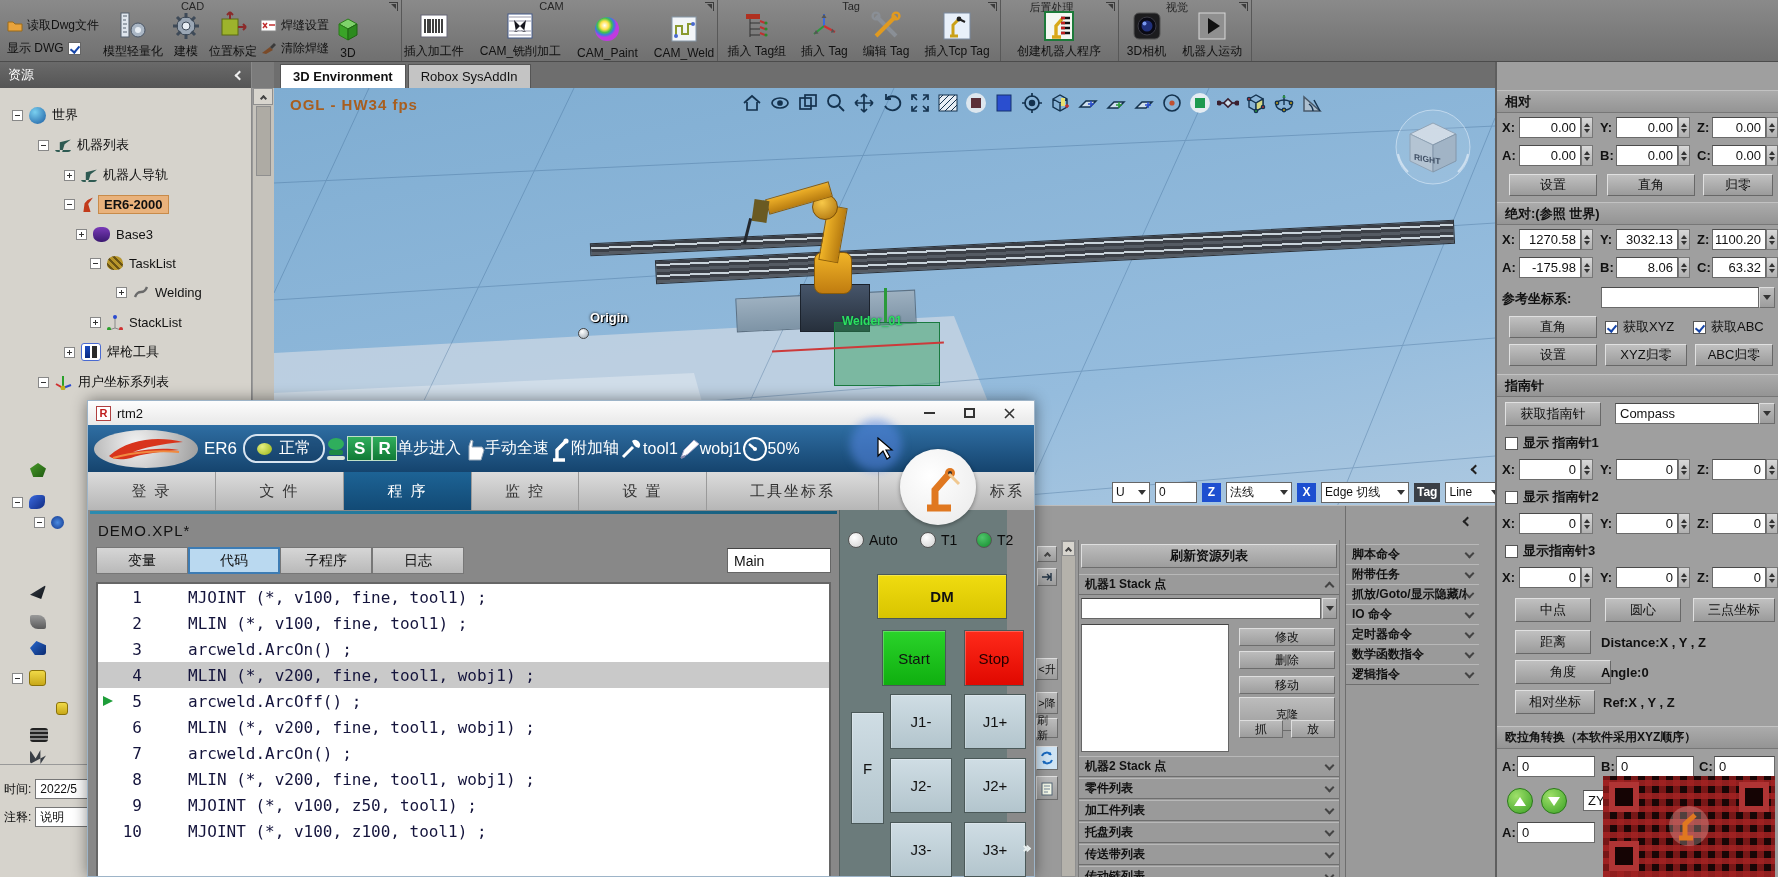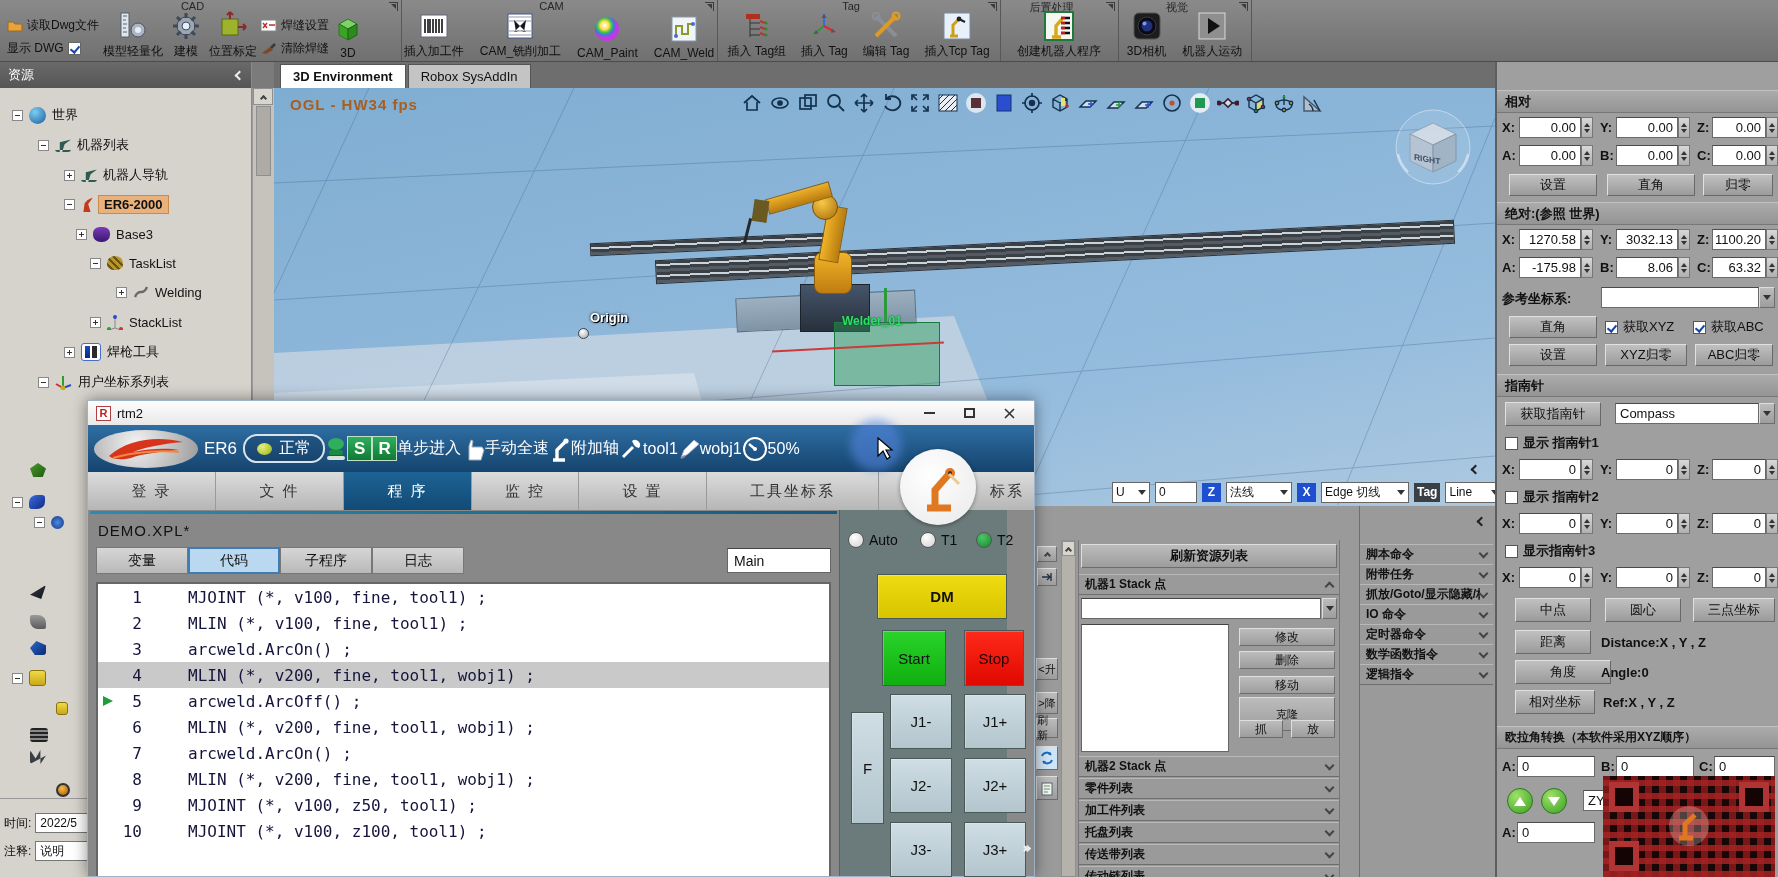"脚本命令" #cmdpanel { left: 324px -> 310px }
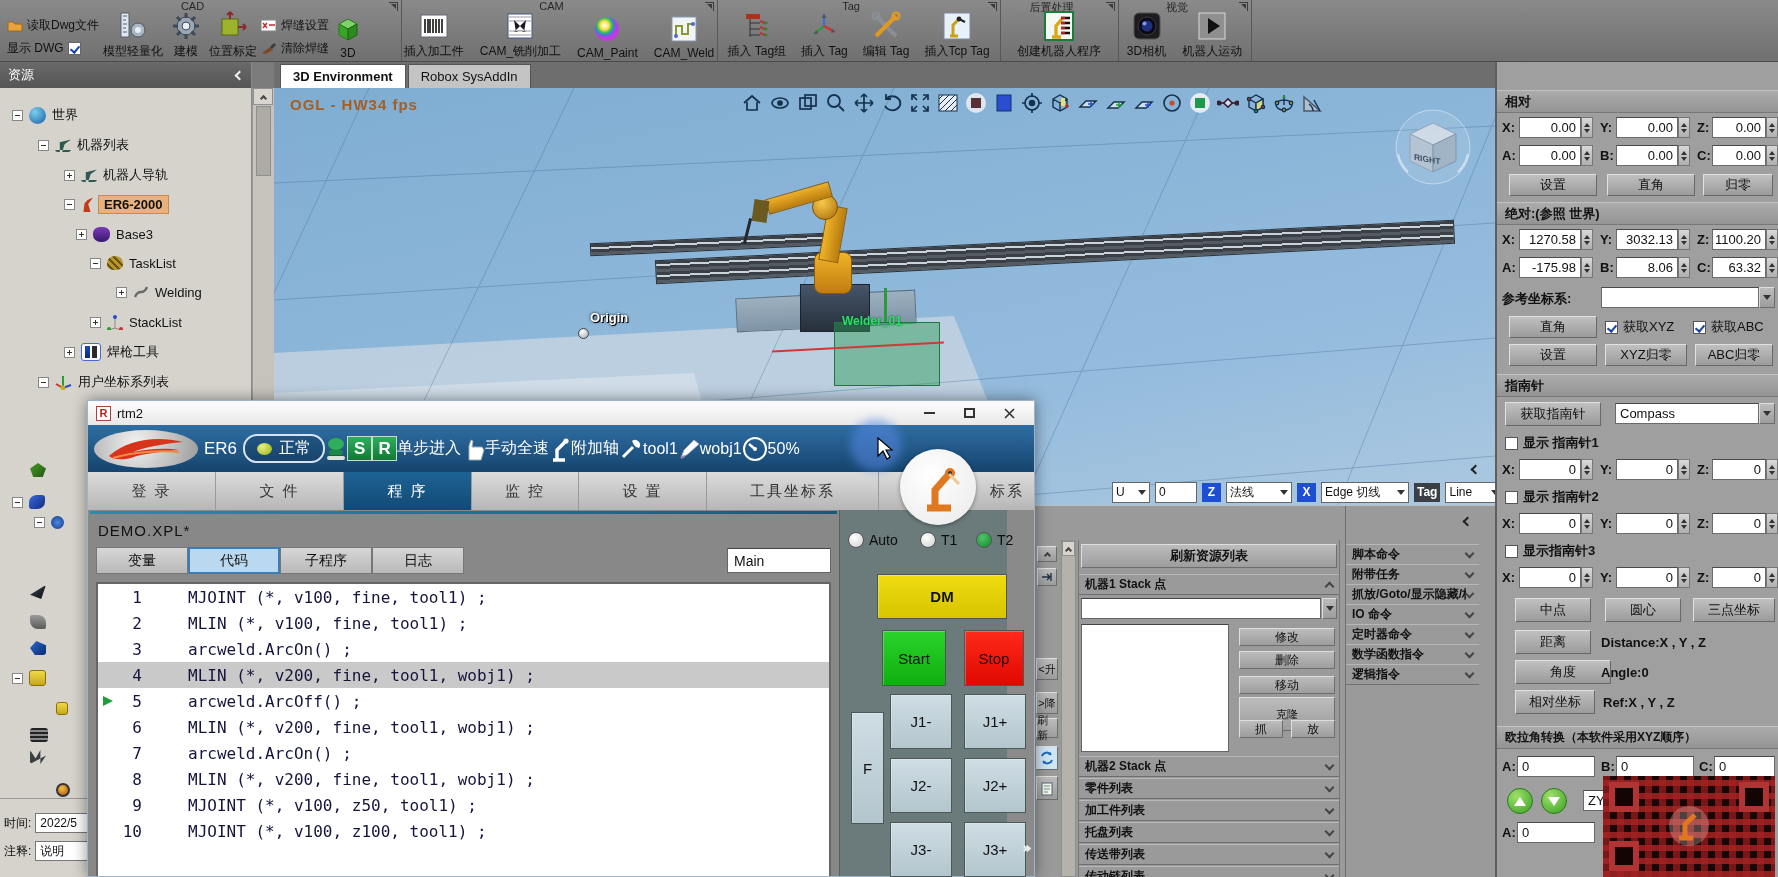"时间:" #statusbox { top: 798px -> 764px }
